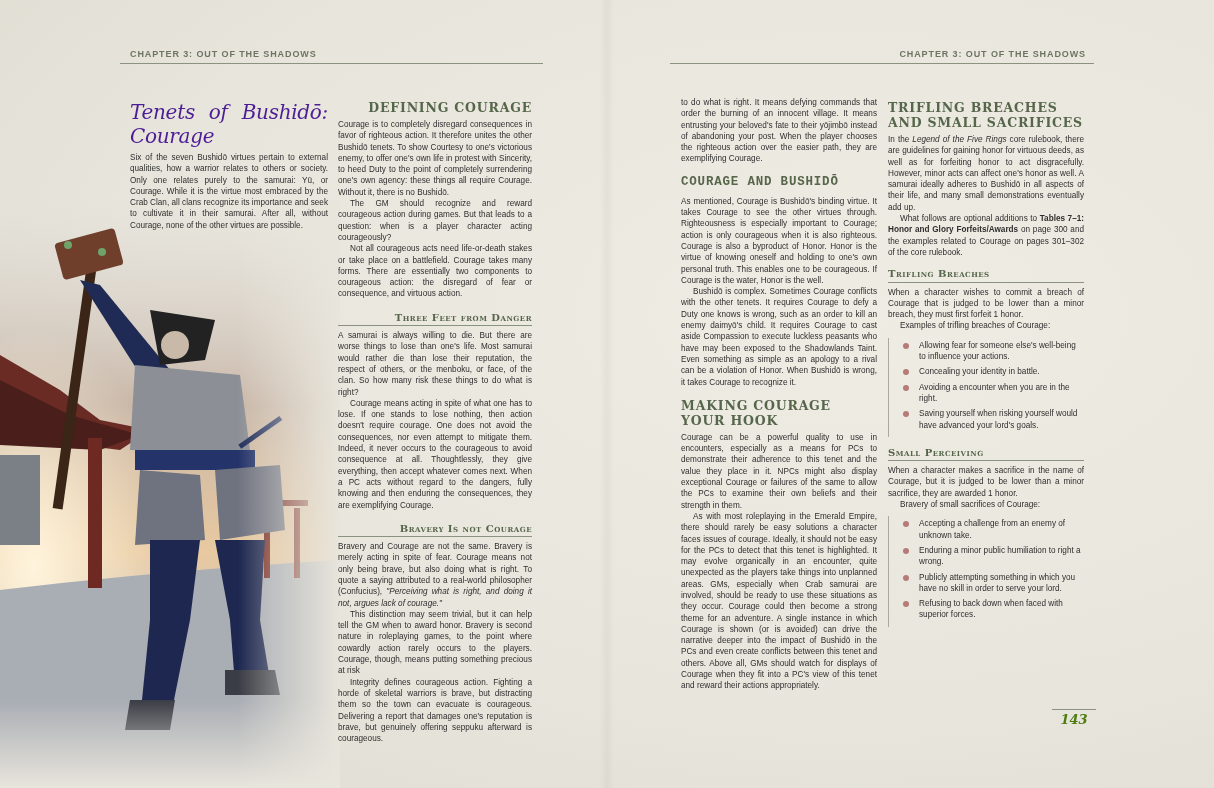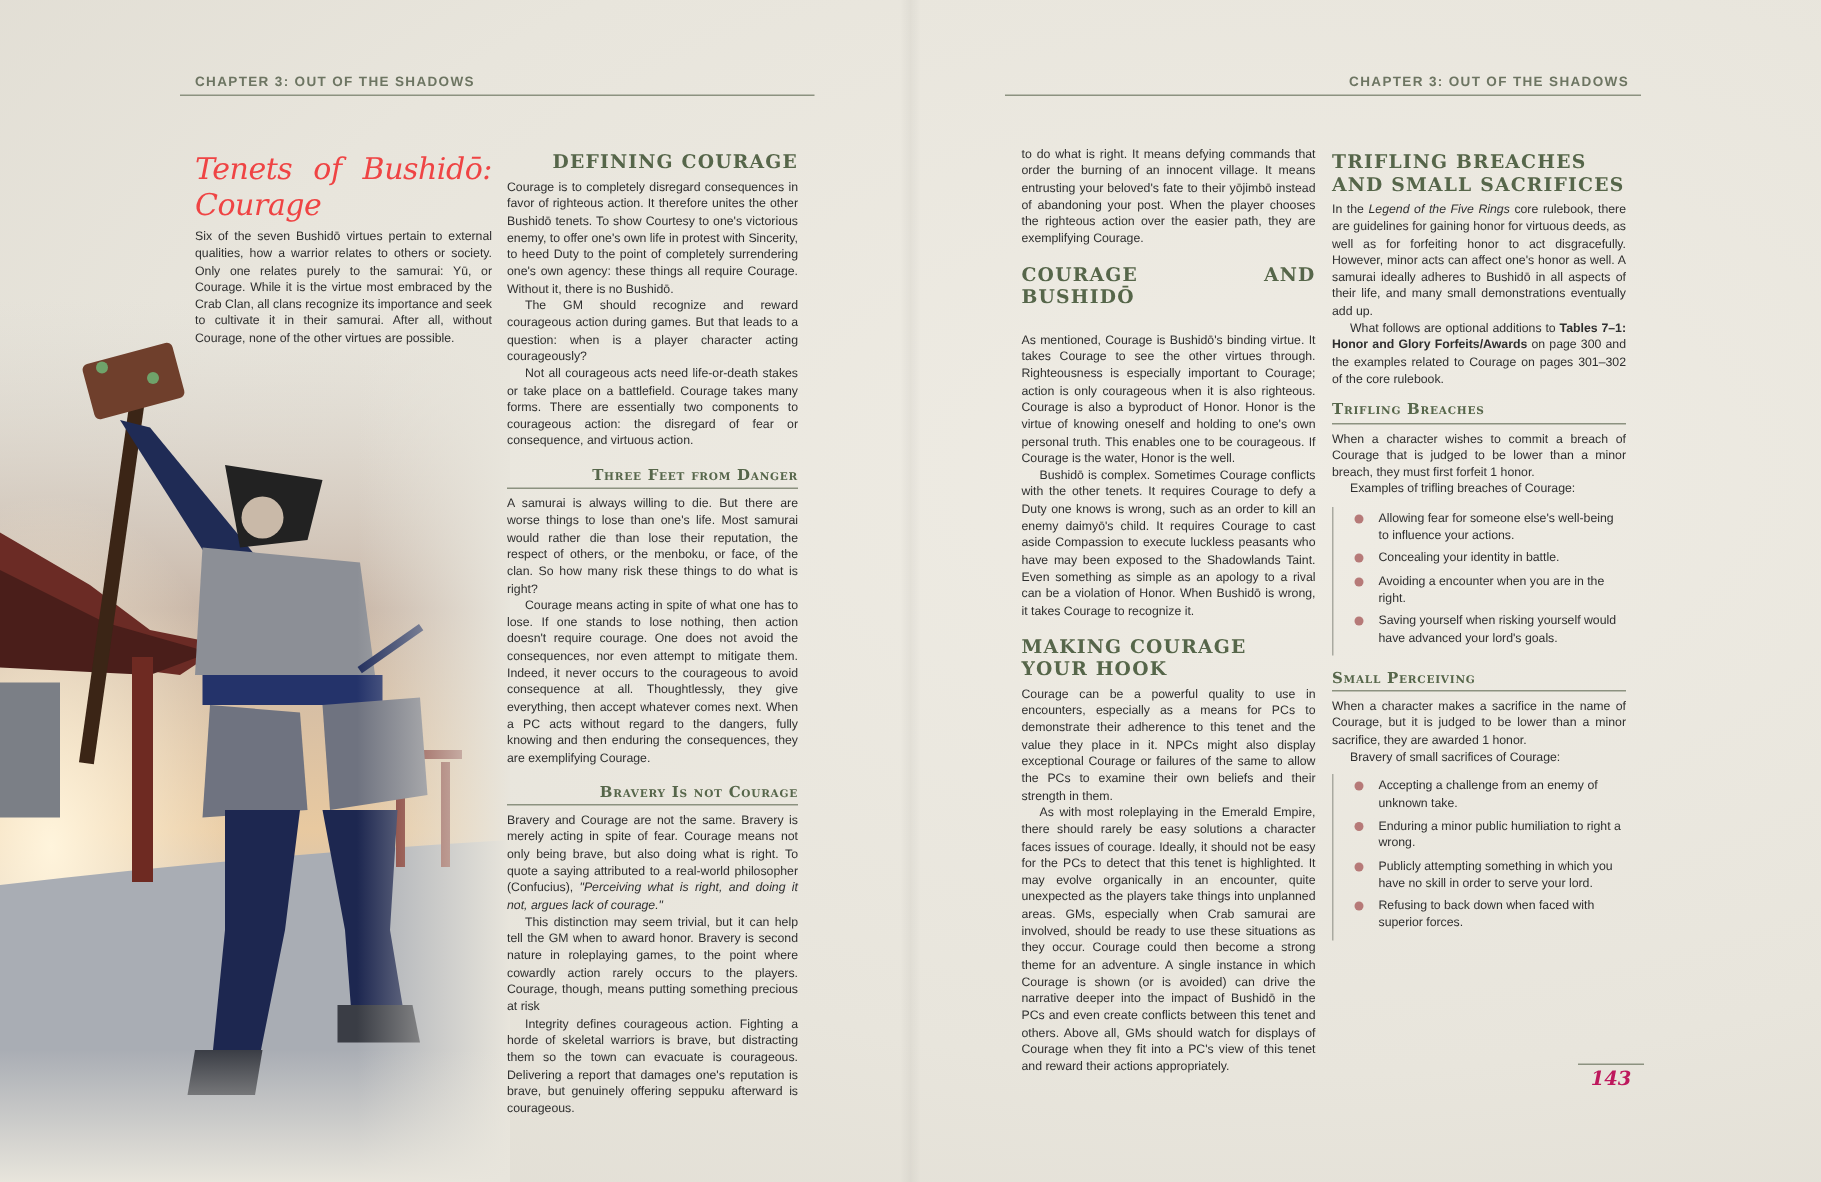"Tenets of Bushidō: Courage" .title-script { color: #ef4444 -> #4c1d95 }
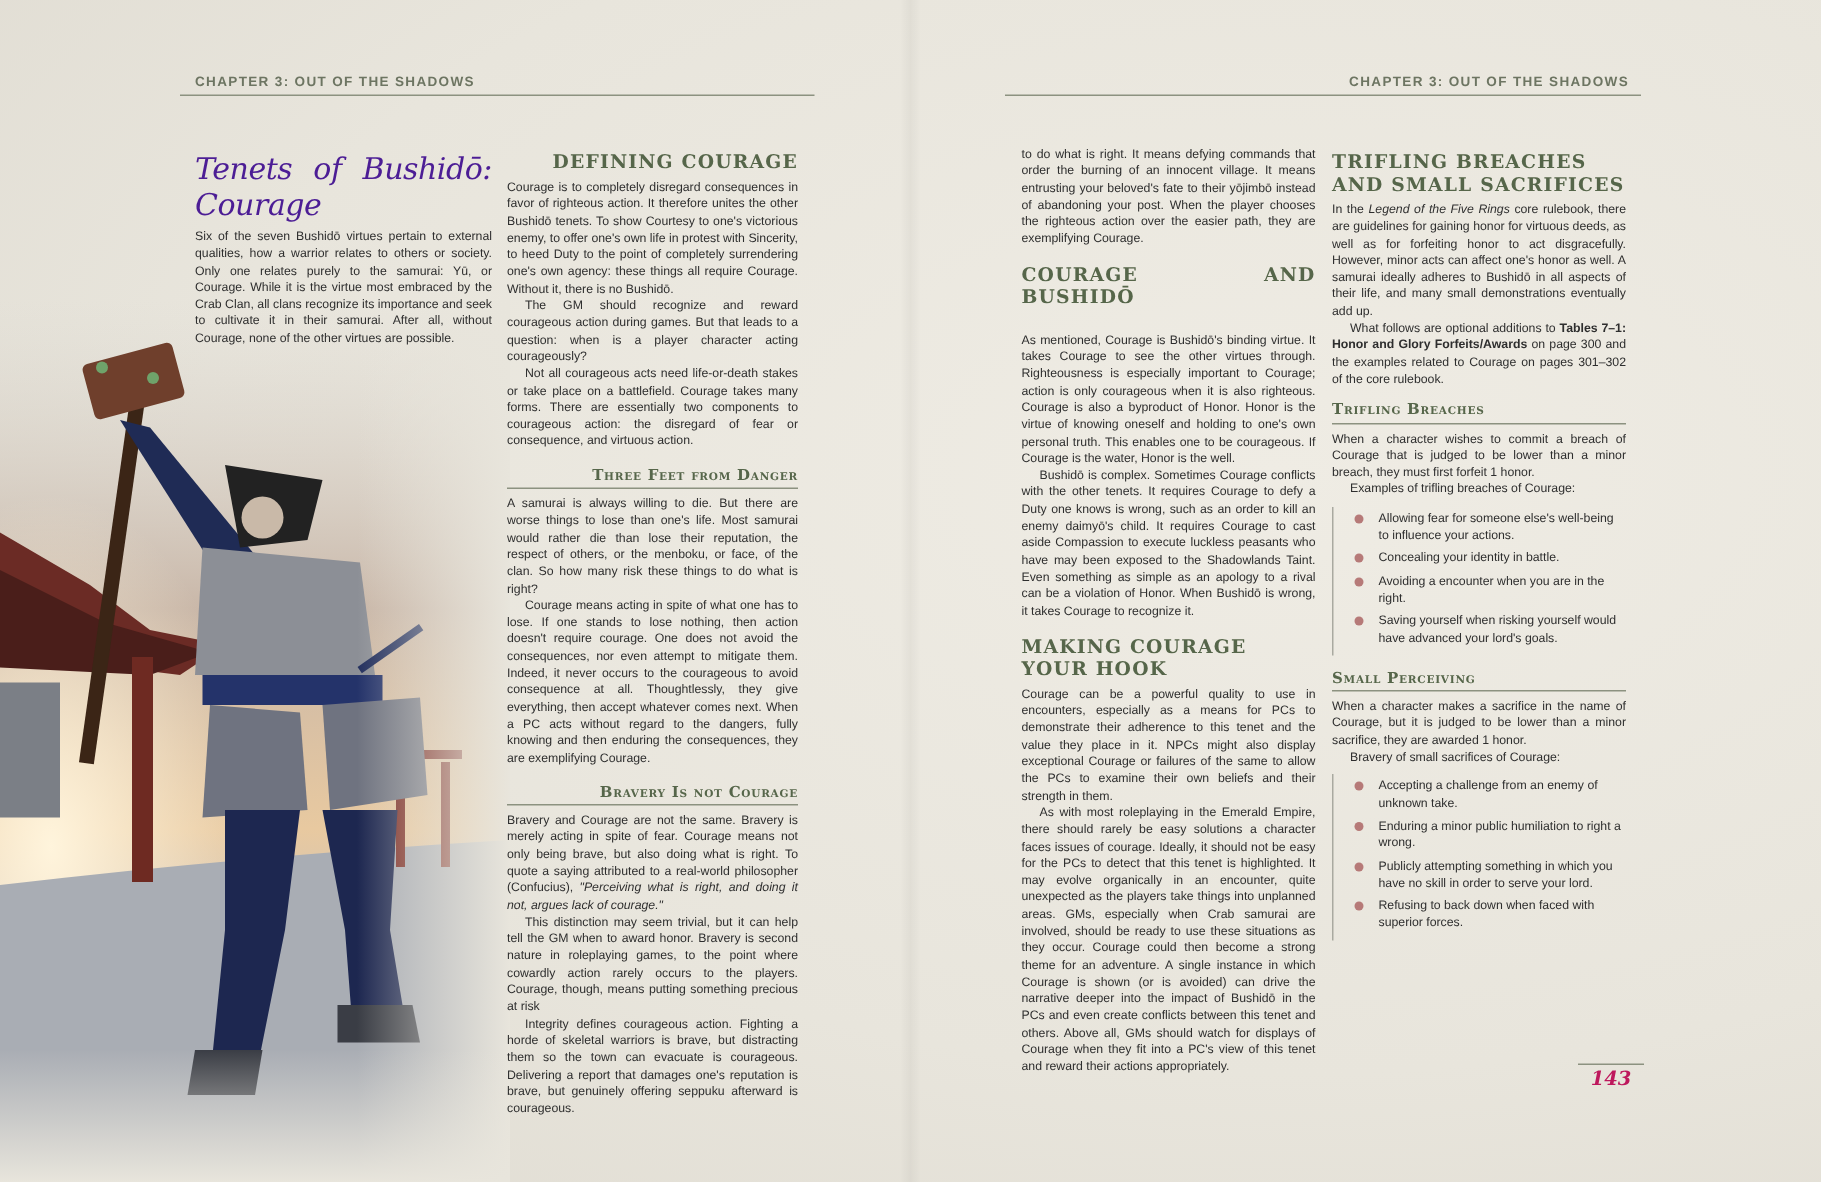"COURAGE AND BUSHIDŌ" div.h1 { font-family: none -> Liberation Mono, monospace; margin: 10px 0 16px 0 -> 10px 0 6px 0 }
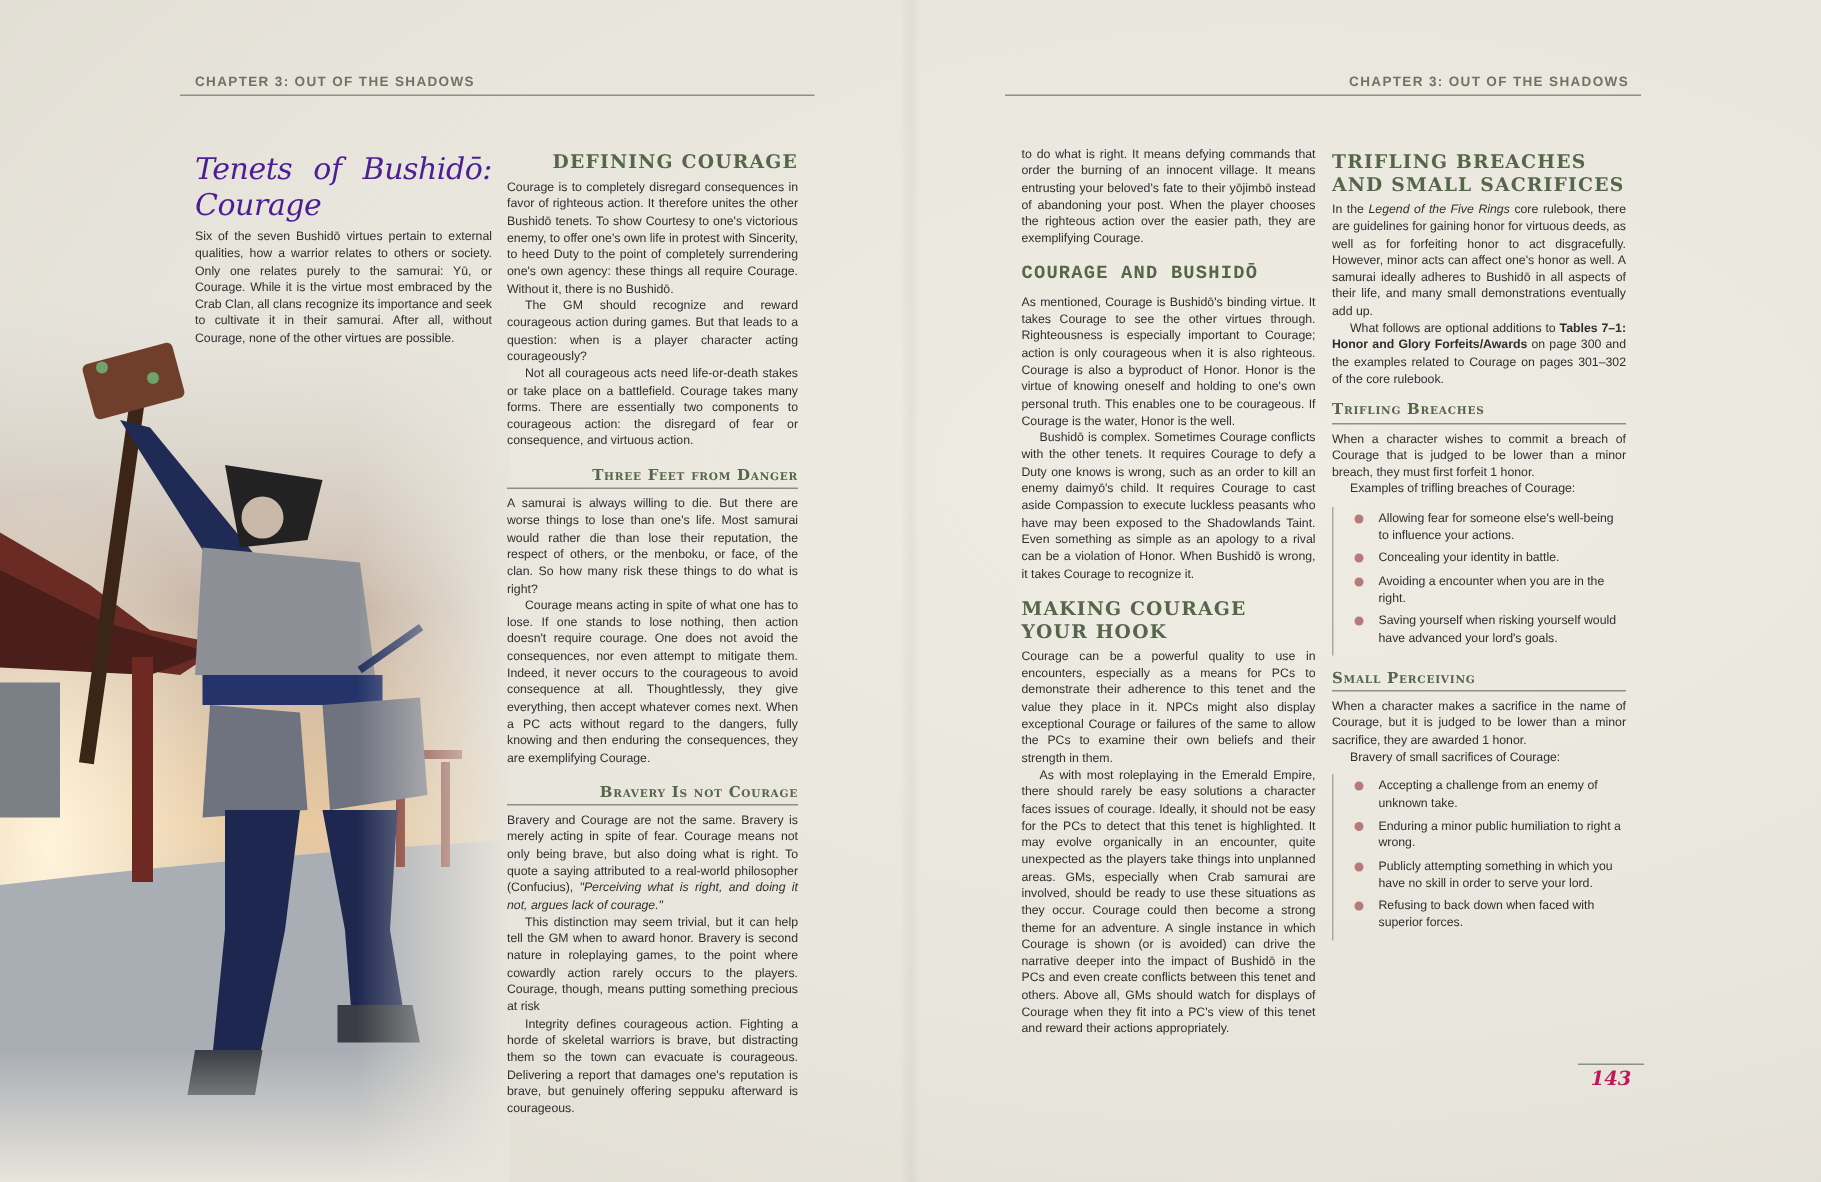"143" .page-number { color: #be185d -> #4d7c0f }
